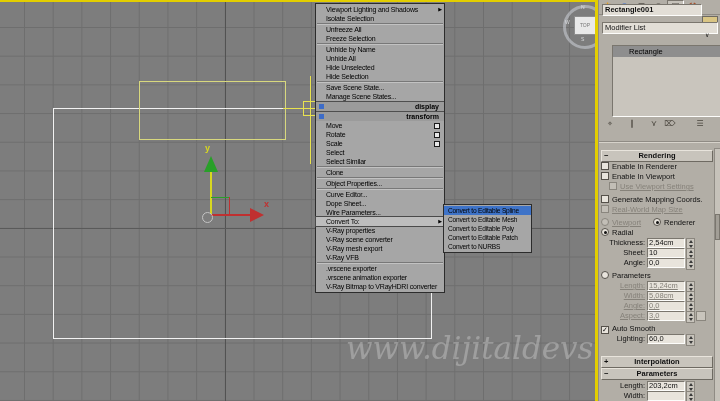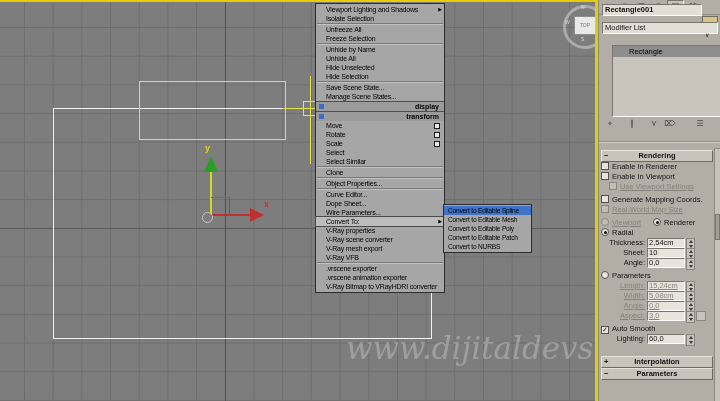"Length: 203,2cm" div.rbody { html: none -> <div> <div><span>Length:</span><span><span>203,2cm</span></span><span></span></div> <div><span>Width:</span><span><span></span></span><span></span></div> </div> }
